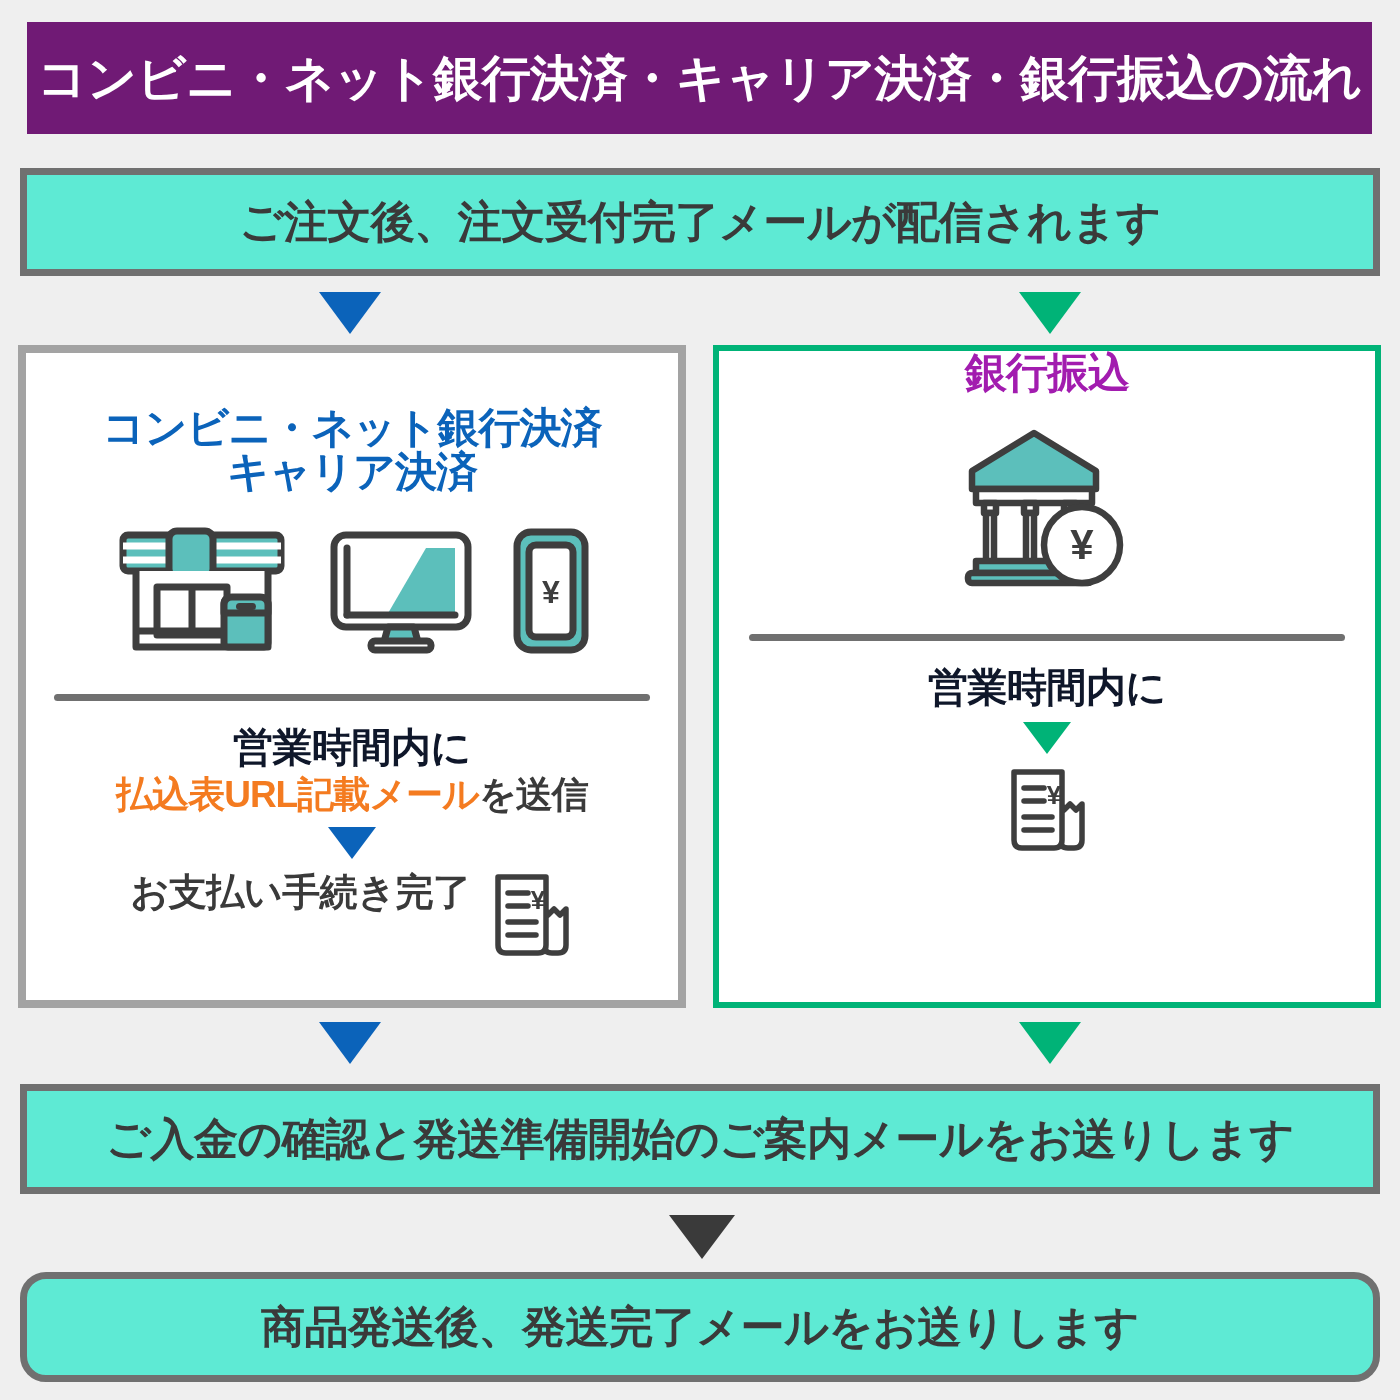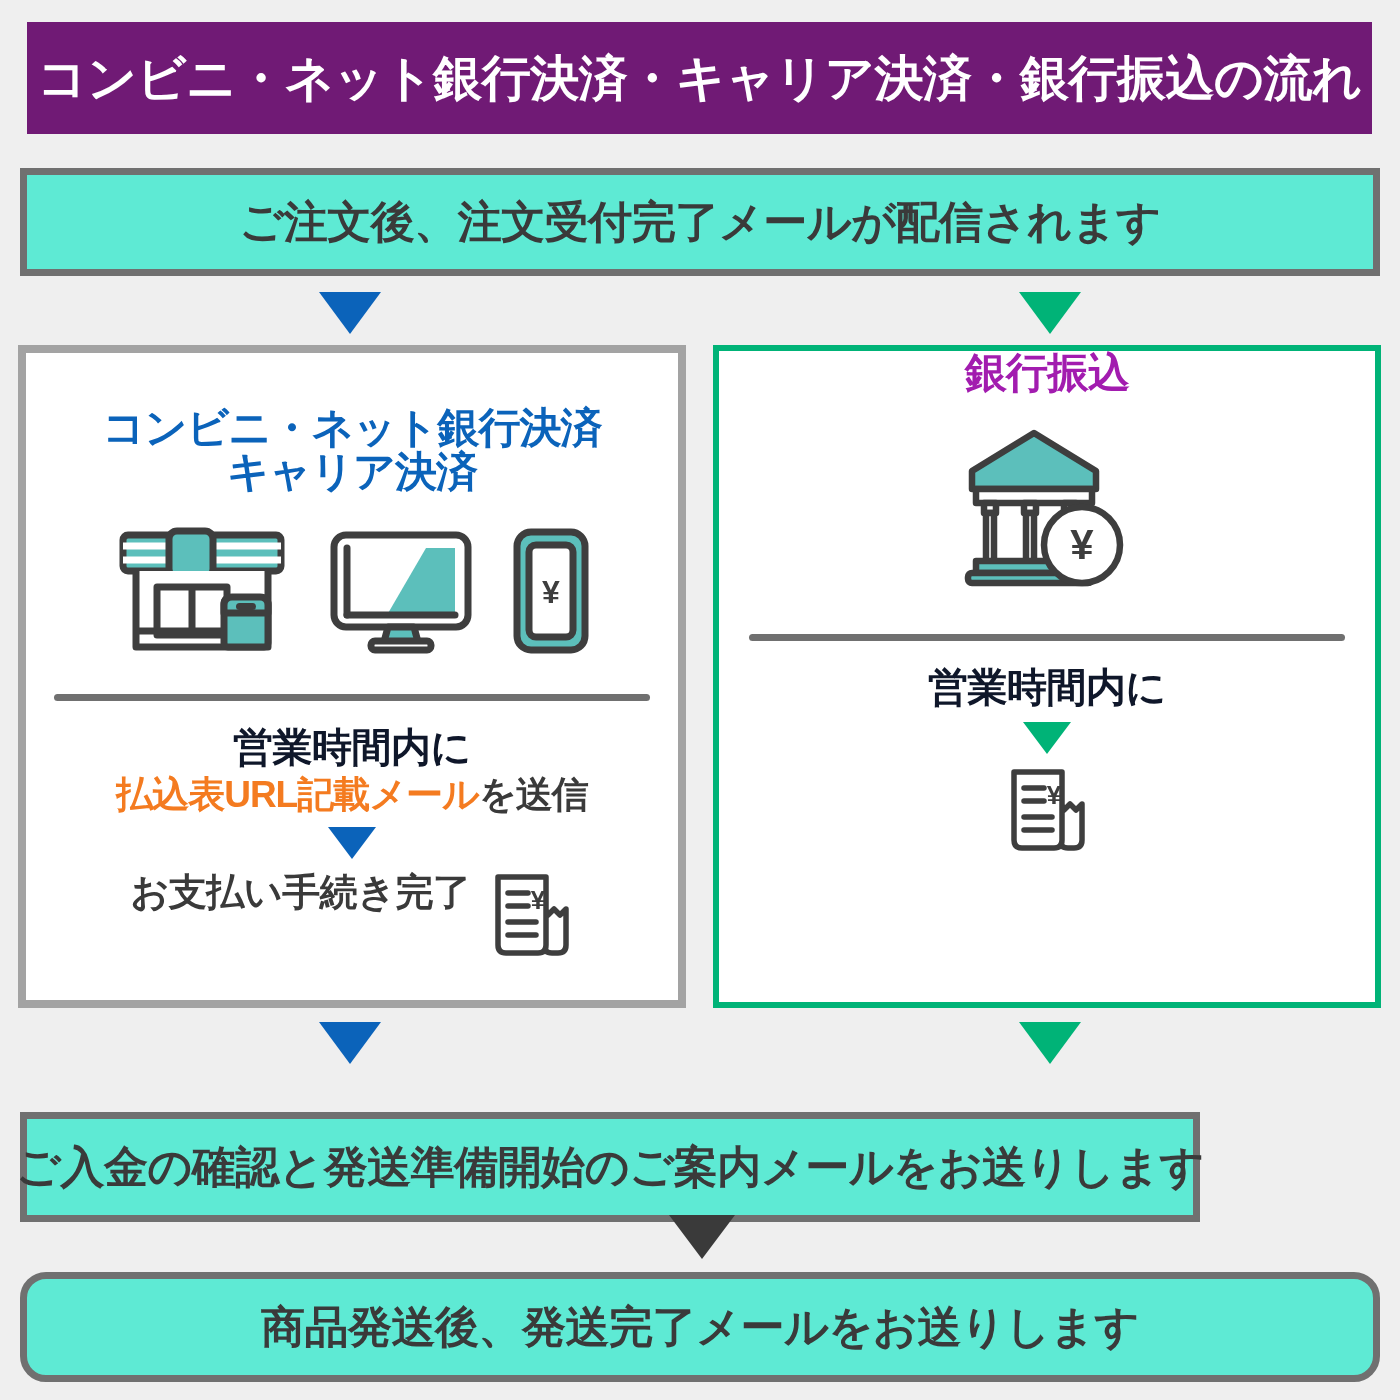"ご入金の確認と発送準備開始のご案内メールをお送りします" #box-confirm { top: 1112px -> 1084px; width: 1180px -> 1360px }
